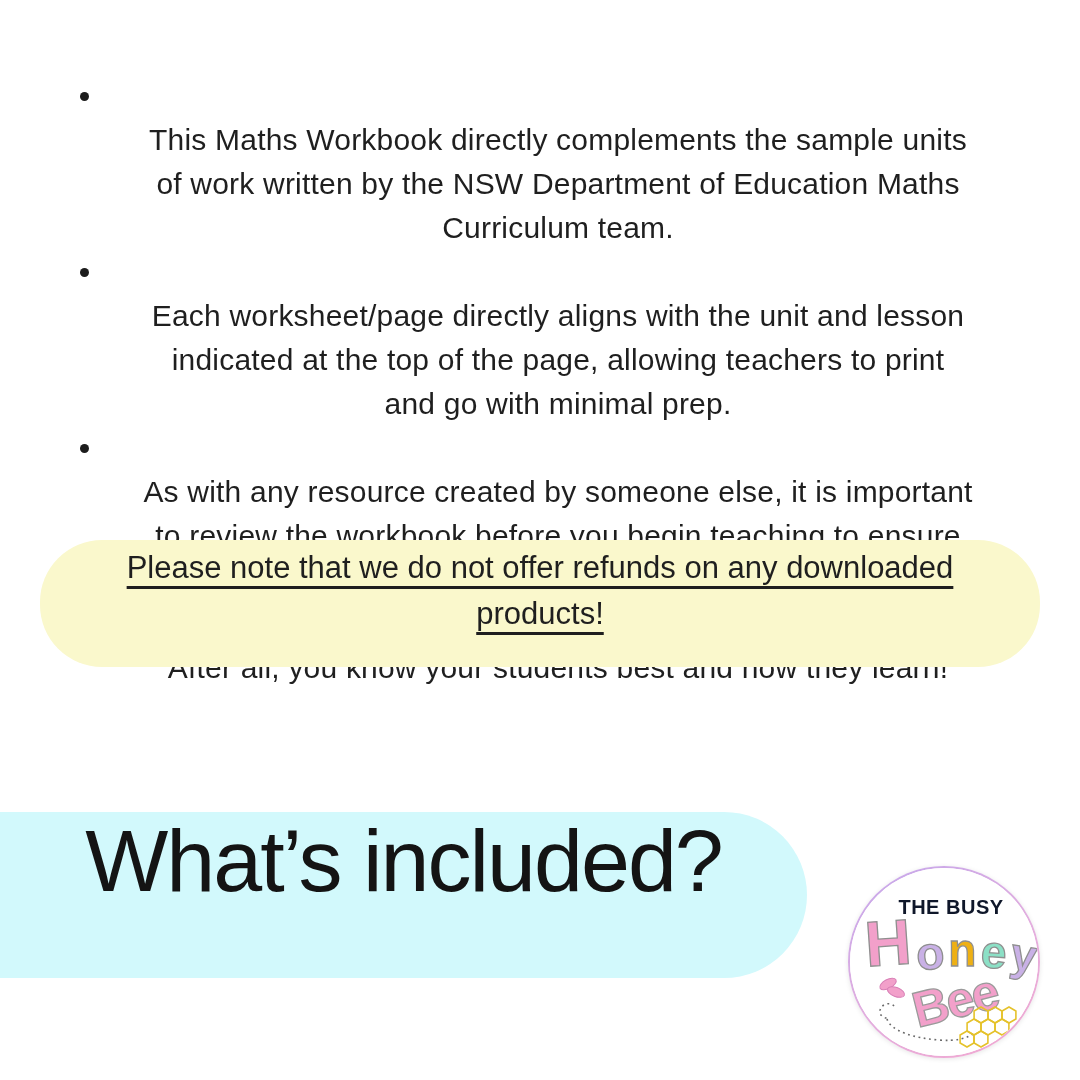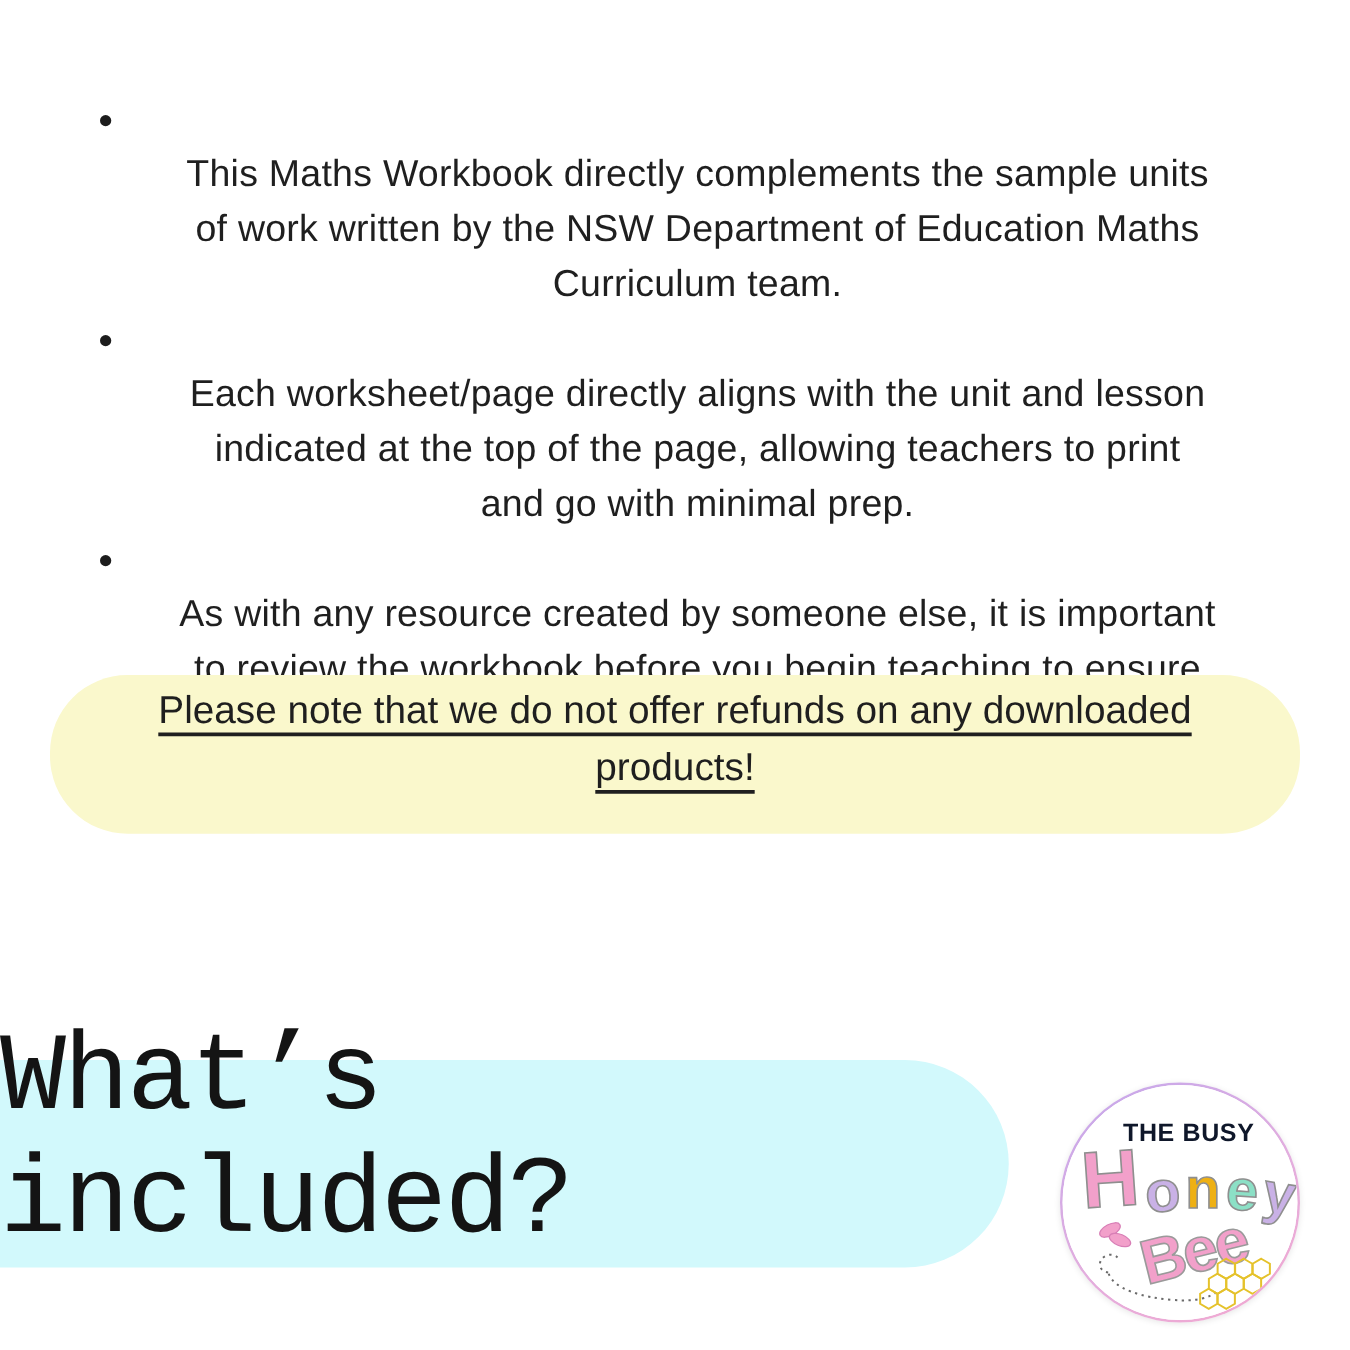"After all, you know your" span { html: none -> <span>After all, you know your students best and how they learn!</span> }
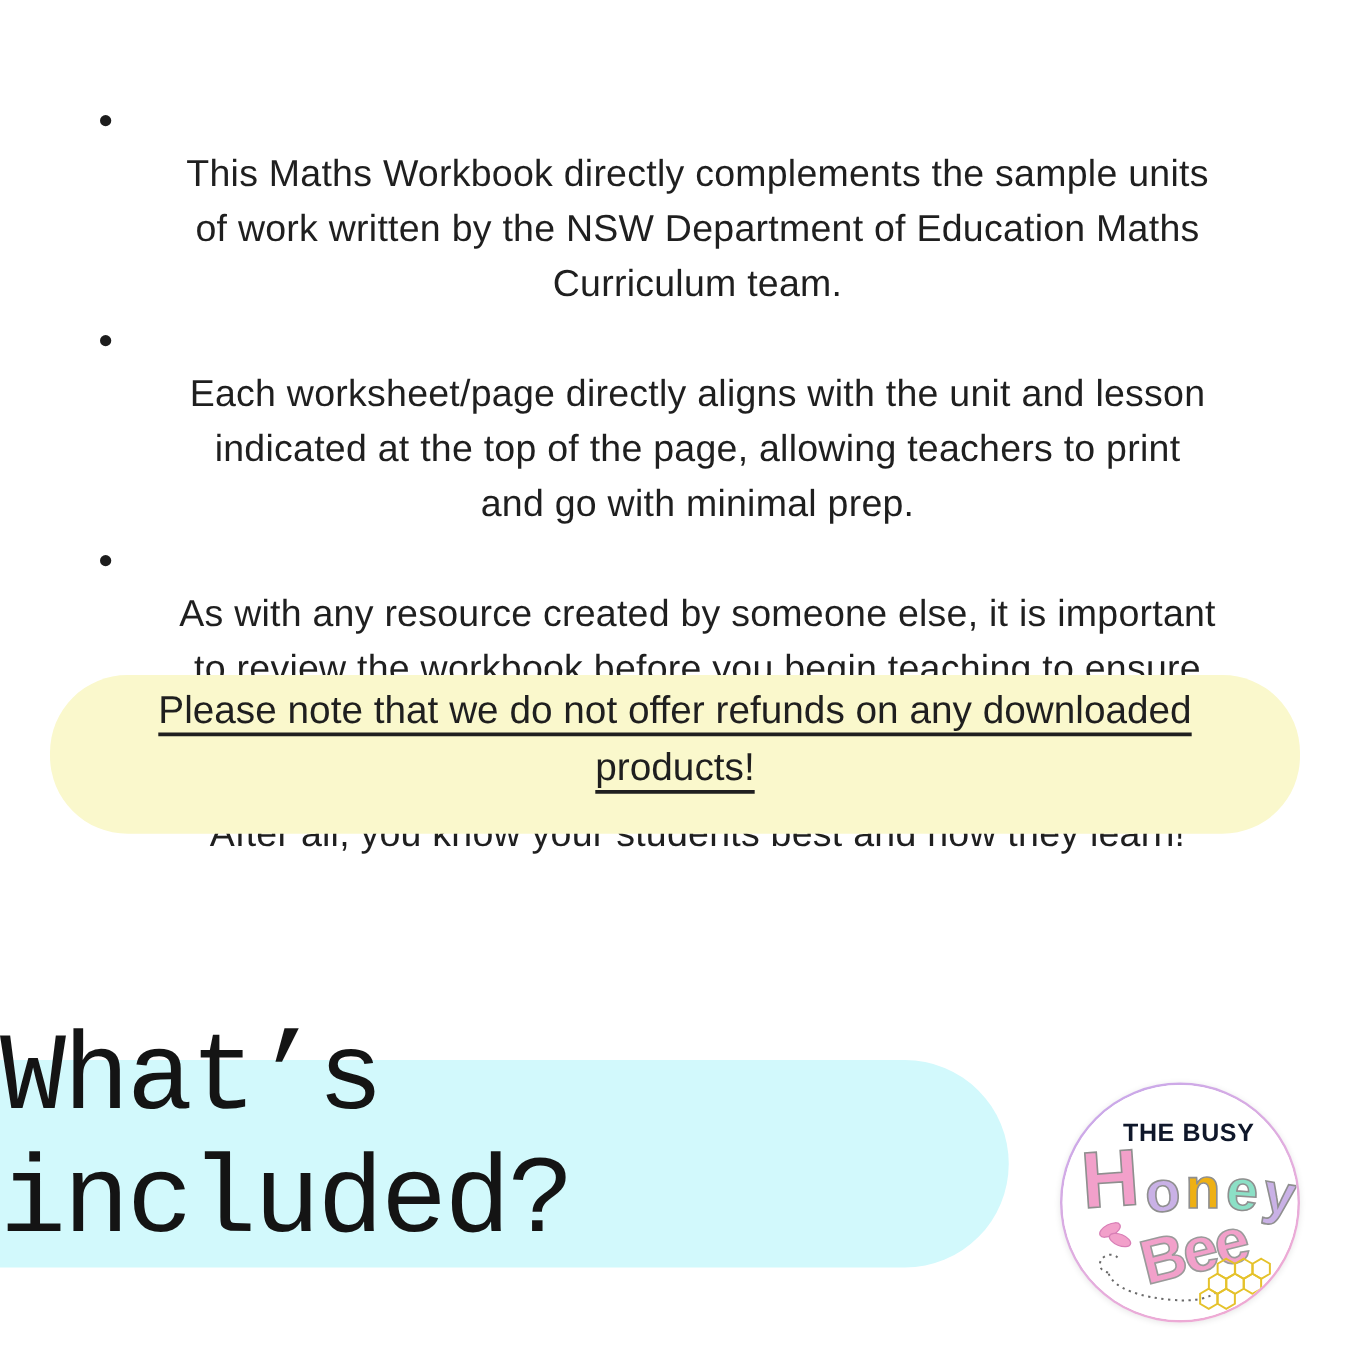"What’s included?" .banner { align-items: flex-end -> flex-start; font-family: Liberation Mono, monospace -> none; top: 848px -> 812px }
